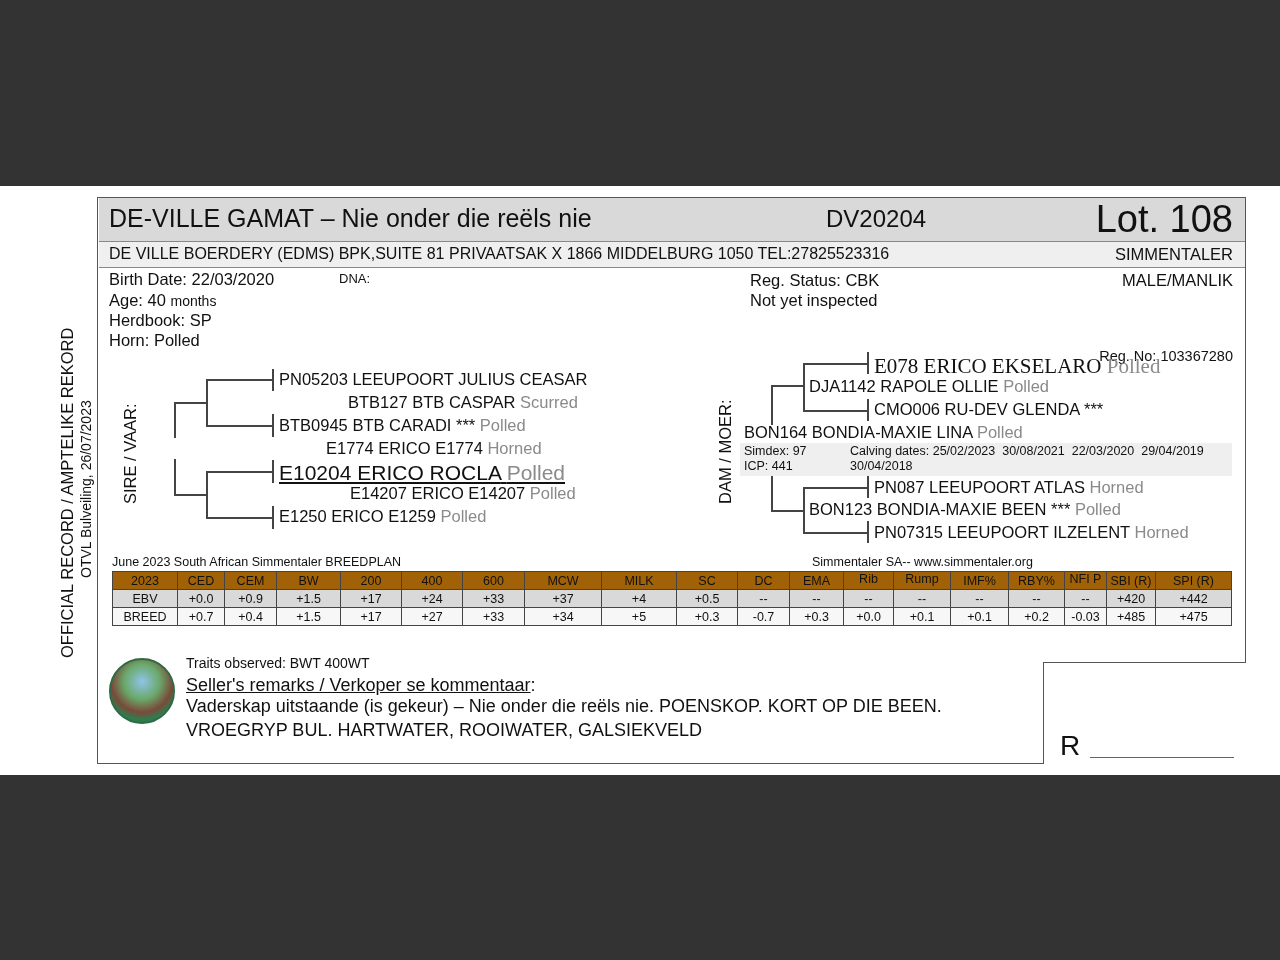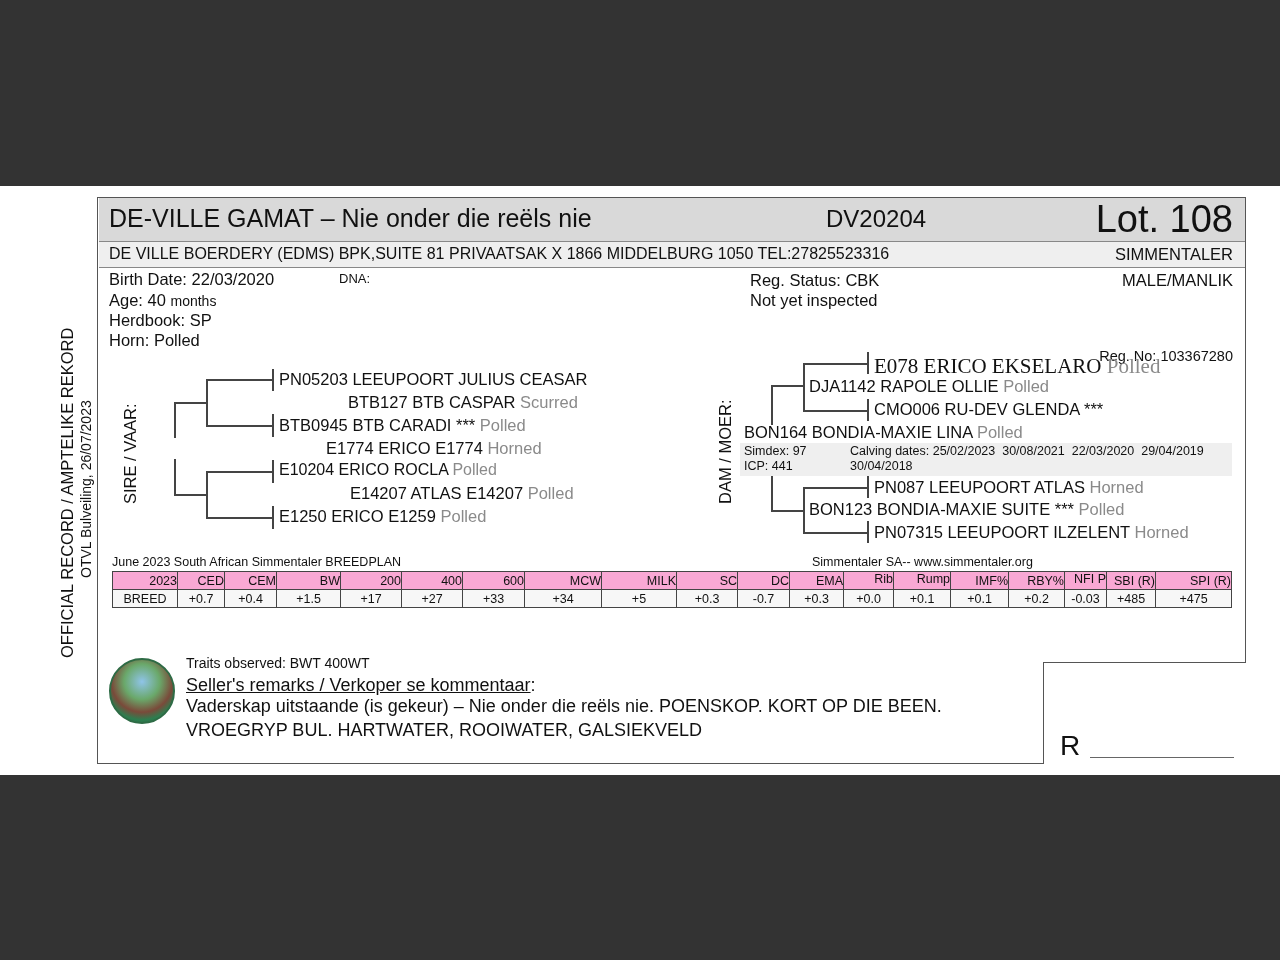"E10204 ERICO ROCLA Polled" div.abs { font-size: 16px -> 21px; text-decoration: none -> underline }
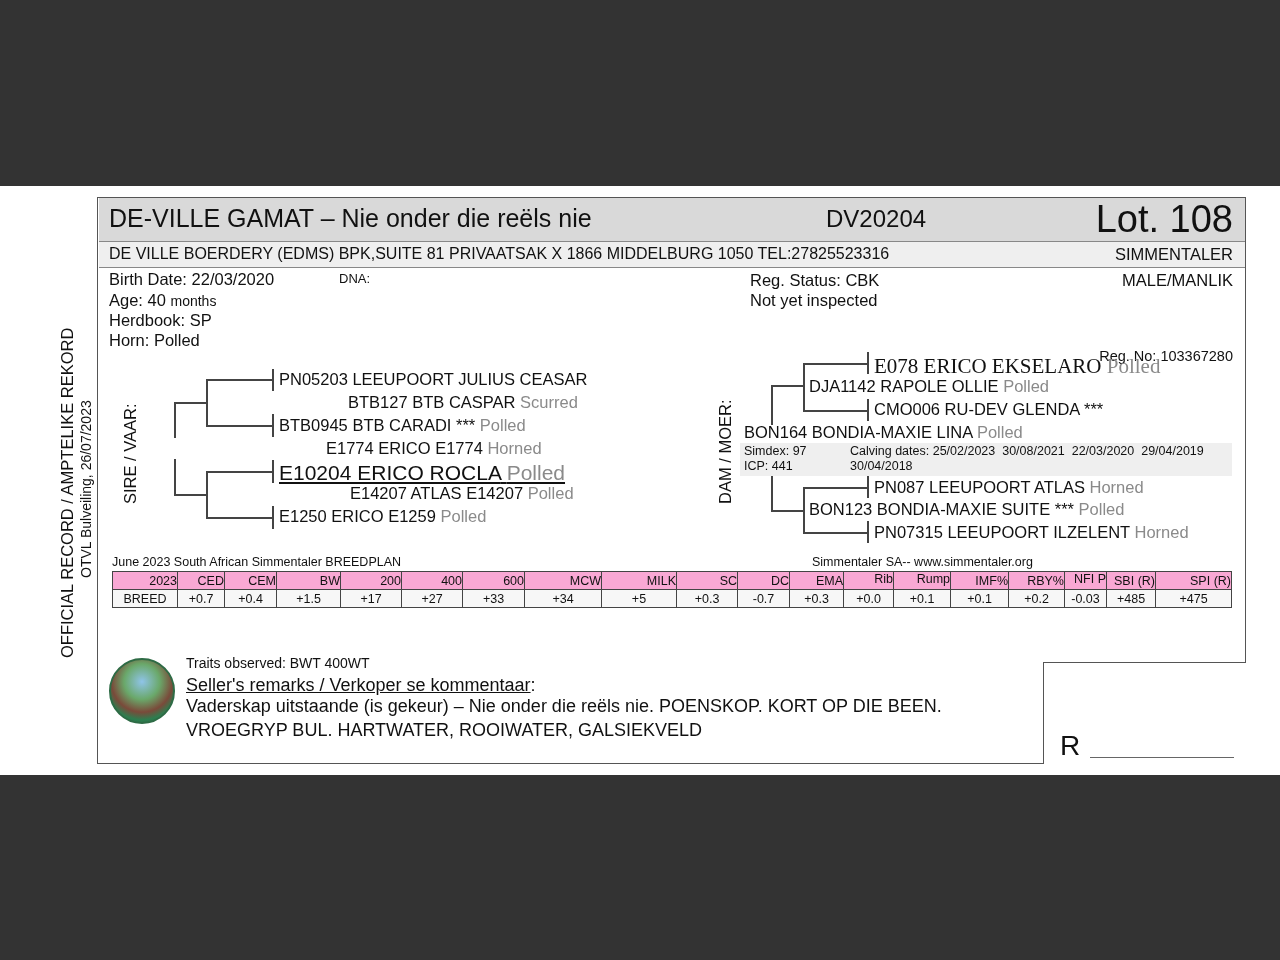"E14207 ATLAS E14207" span { text: ATLAS -> ERICO }
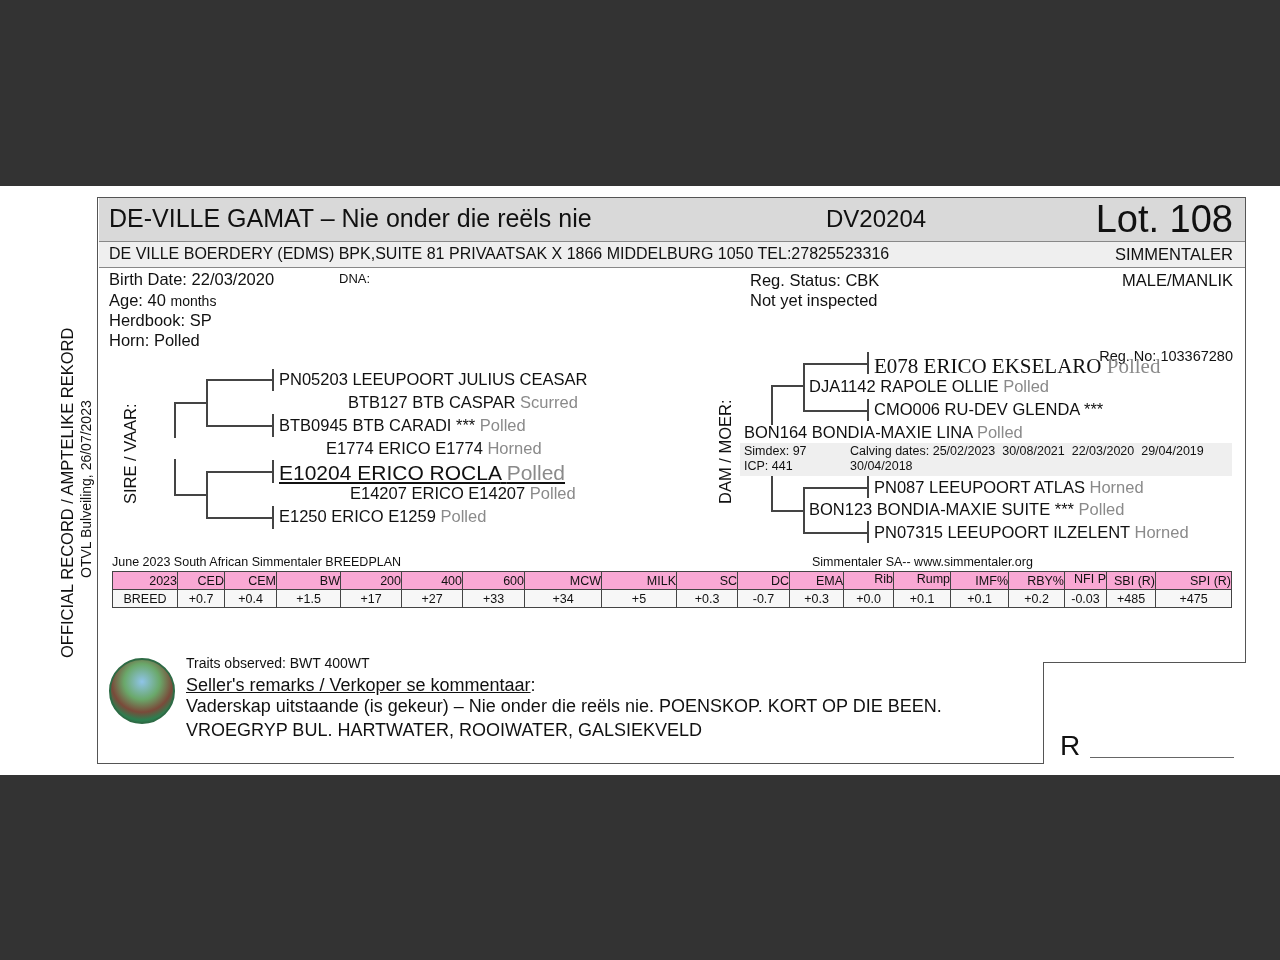"BON123 BONDIA-MAXIE SUITE ***" span { text: SUITE -> BEEN }
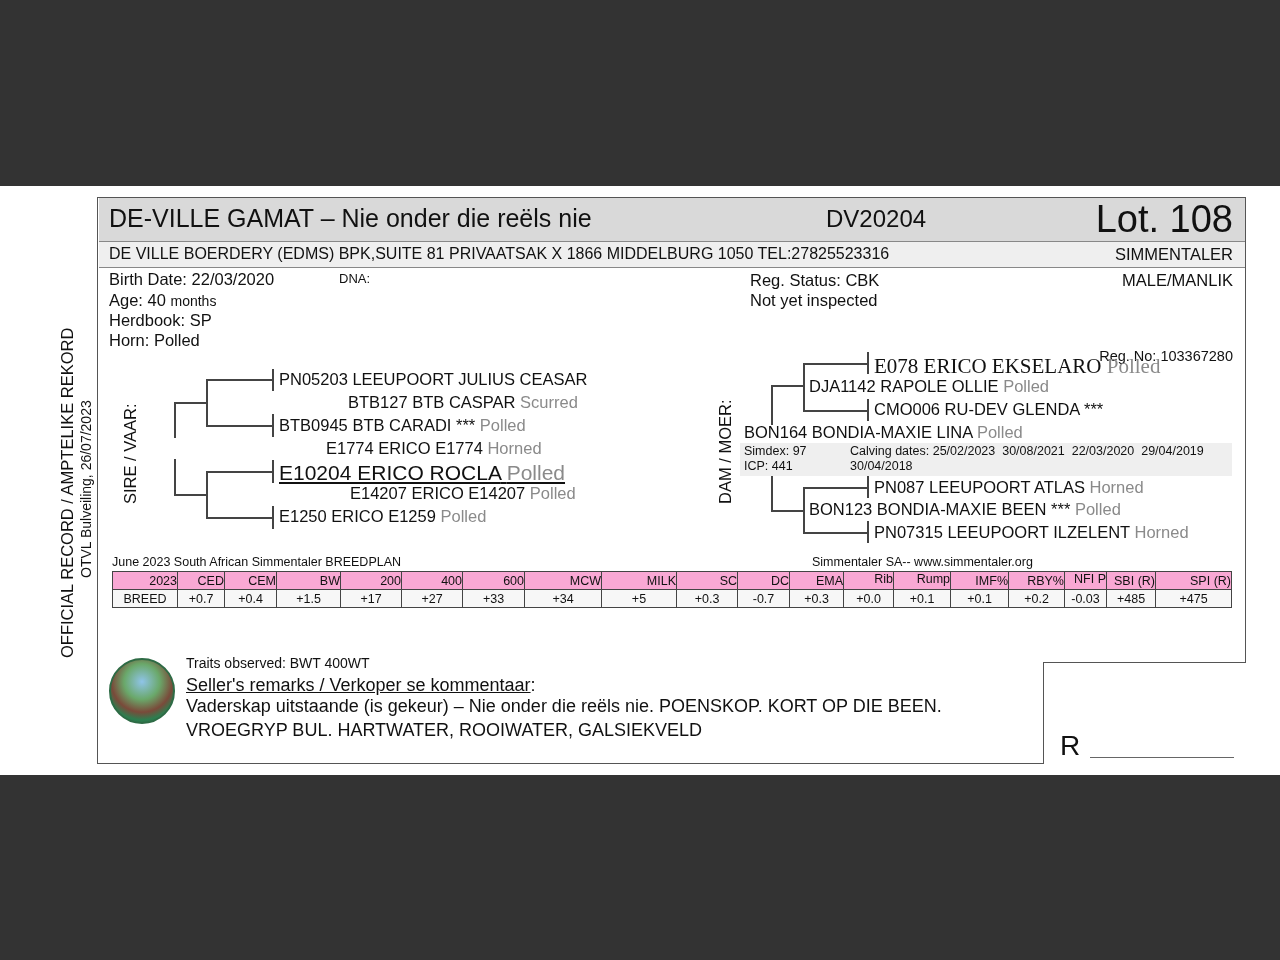"2023" table.ebv tr.hdr td { background: #f9a8d4 -> #a16207; text-align: right -> none }
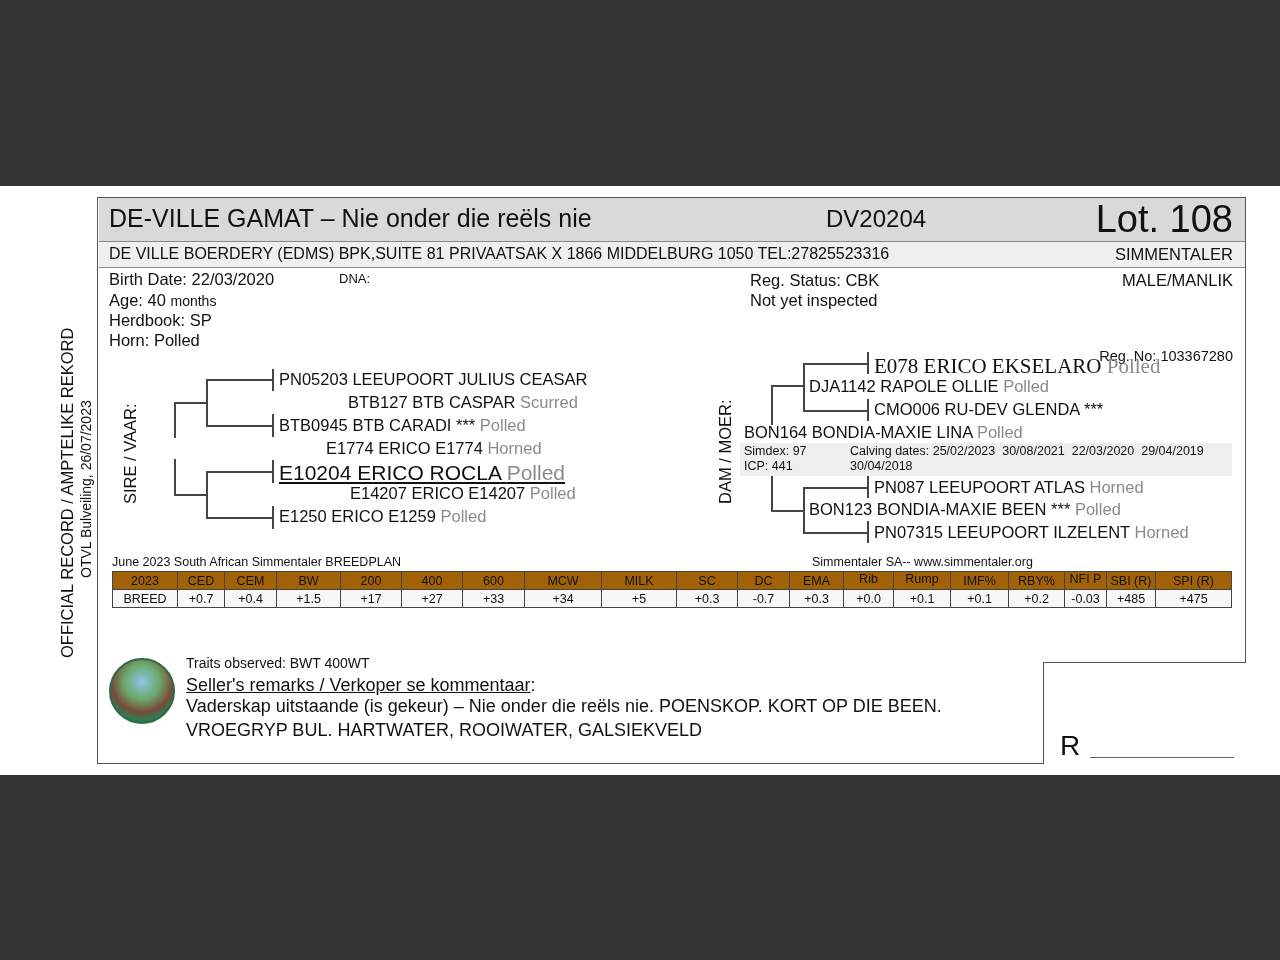"EBV" tr.ebvrow { html: none -> <tr> <td>EBV</td> <td>+0.0</td> <td>+0.9</td> <td>+1.5</td> <td>+17</td> <td>+24</td> <td>+33</td> <td>+37</td> <td>+4</td> <td>+0.5</td> <td>--</td> <td>--</td> <td>--</td> <td>--</td> <td>--</td> <td>--</td> <td>--</td> <td>+420</td> <td>+442</td> </tr> }
